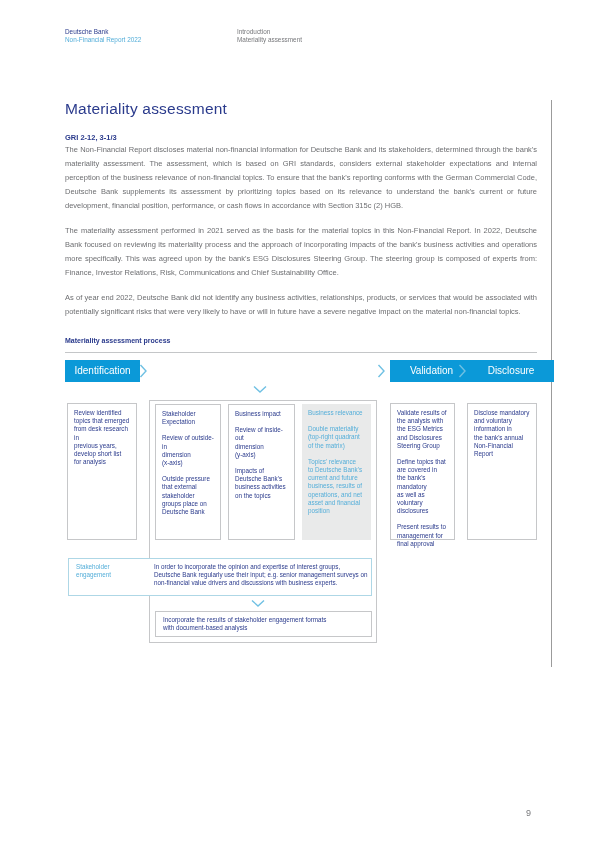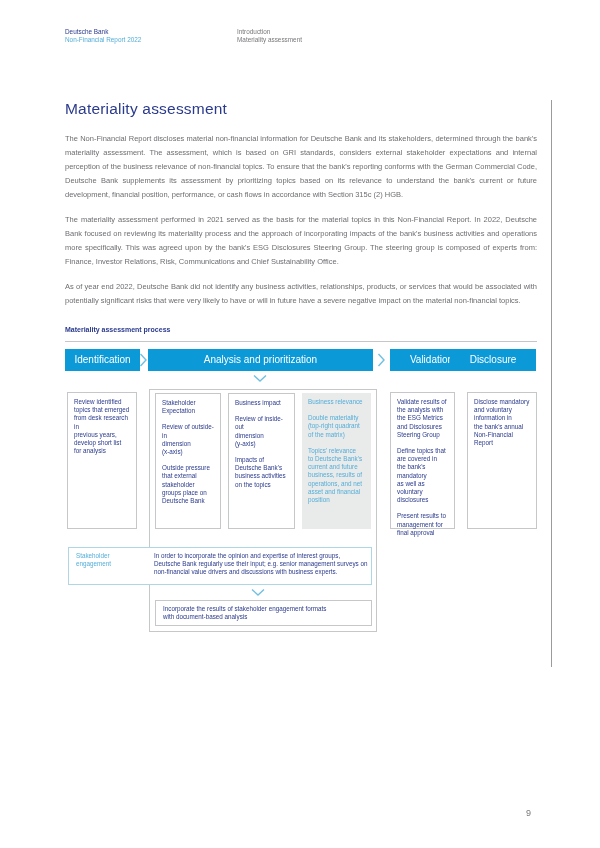"GRI 2-12, 3-1/3" div.gri { html: none -> <div>GRI 2-12, 3-1/3</div> }
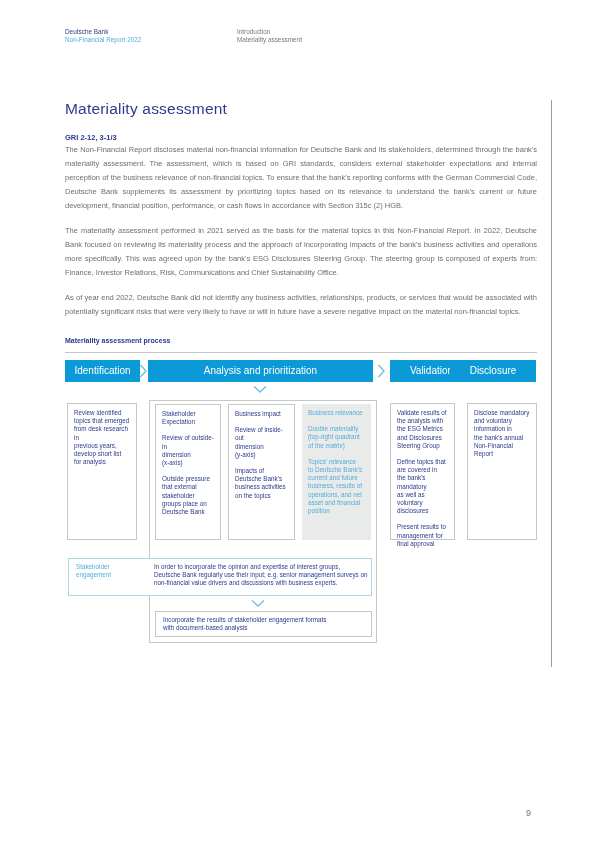"Analysis and prioritization" div.stage { html: <div>Analysis and prioritization</div> -> none }
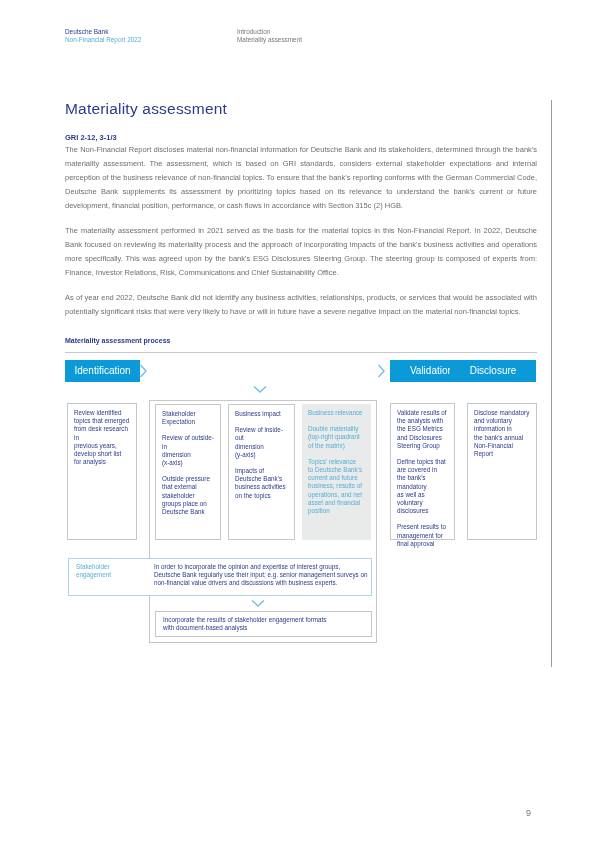"Disclosure" .s4 { left: 385px -> 403px }
